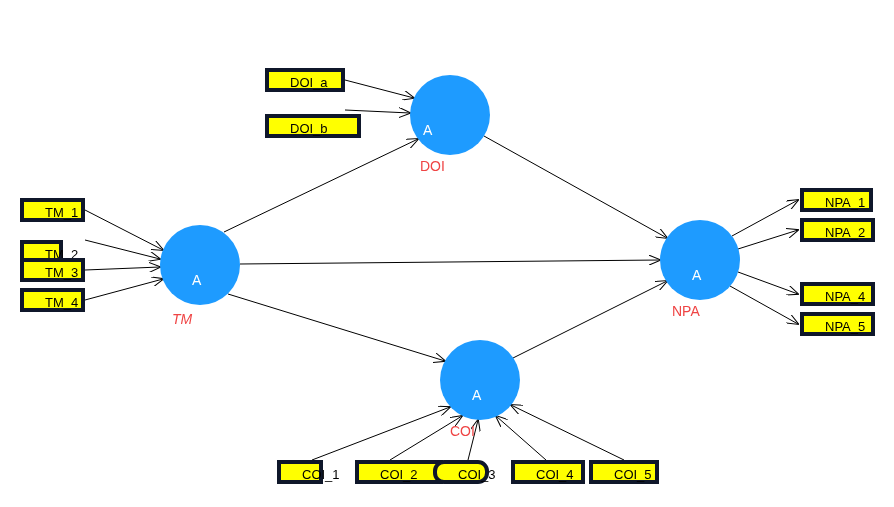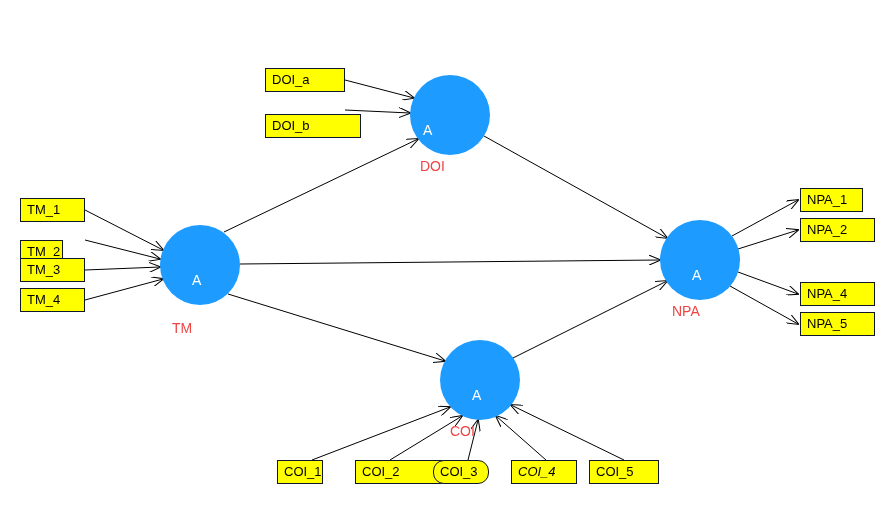"DOI_a" .indicator { border: 1px solid #0f172a -> 4px solid #0f172a; padding-left: 6px -> 21px }
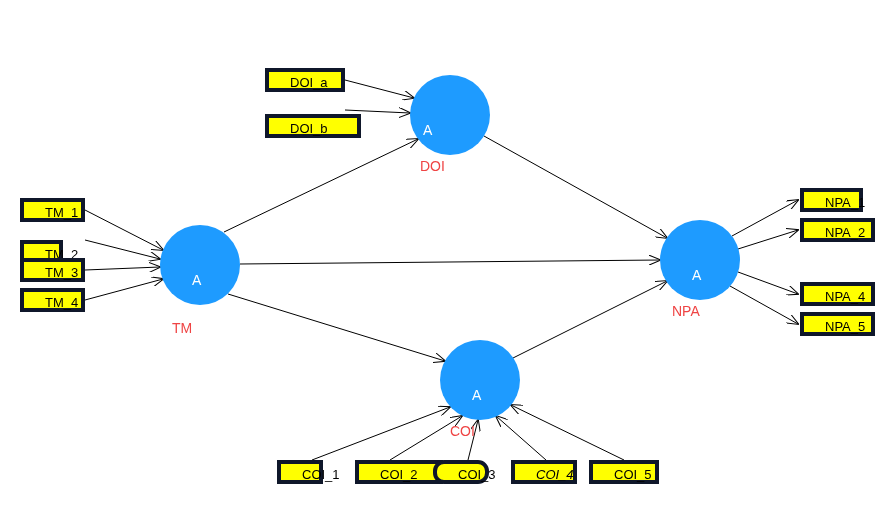"NPA_1" div.indicator { width: 63px -> 73px }
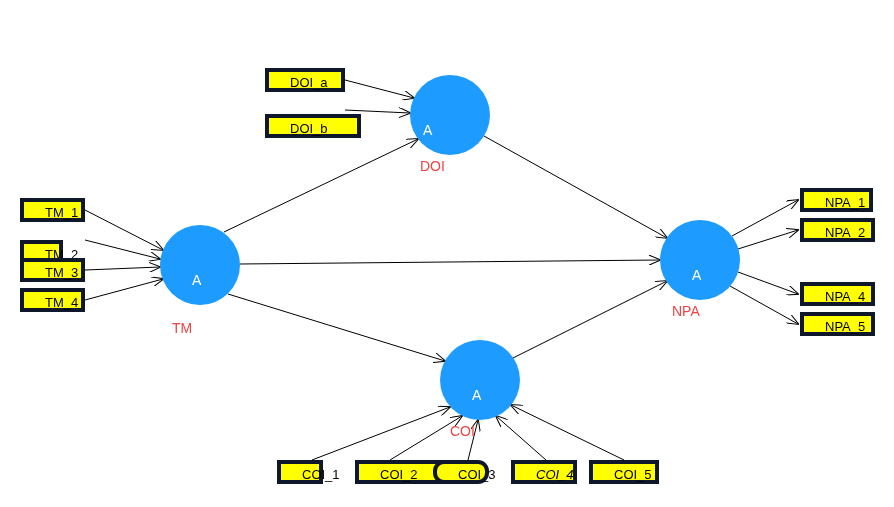"TM" div.node-under-label { font-style: none -> italic; top: 320px -> 311px }
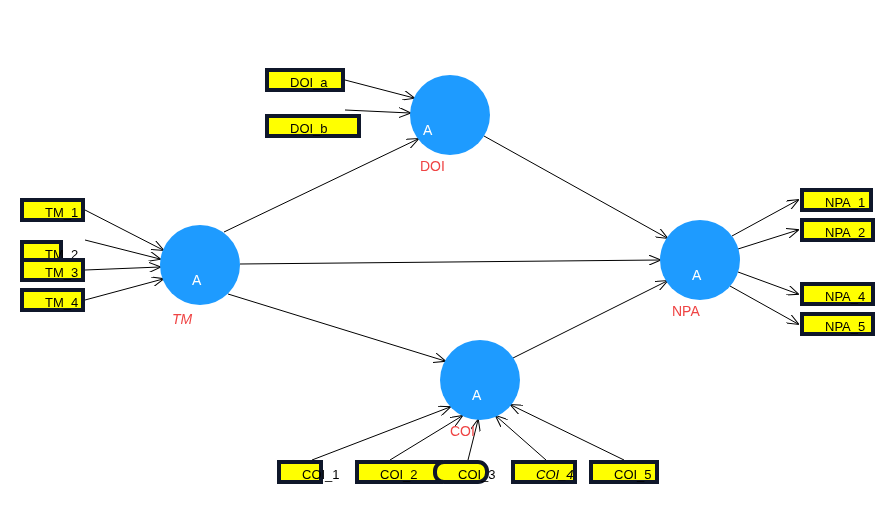"COI_4" div.indicator { font-style: italic -> none; width: 66px -> 74px }
